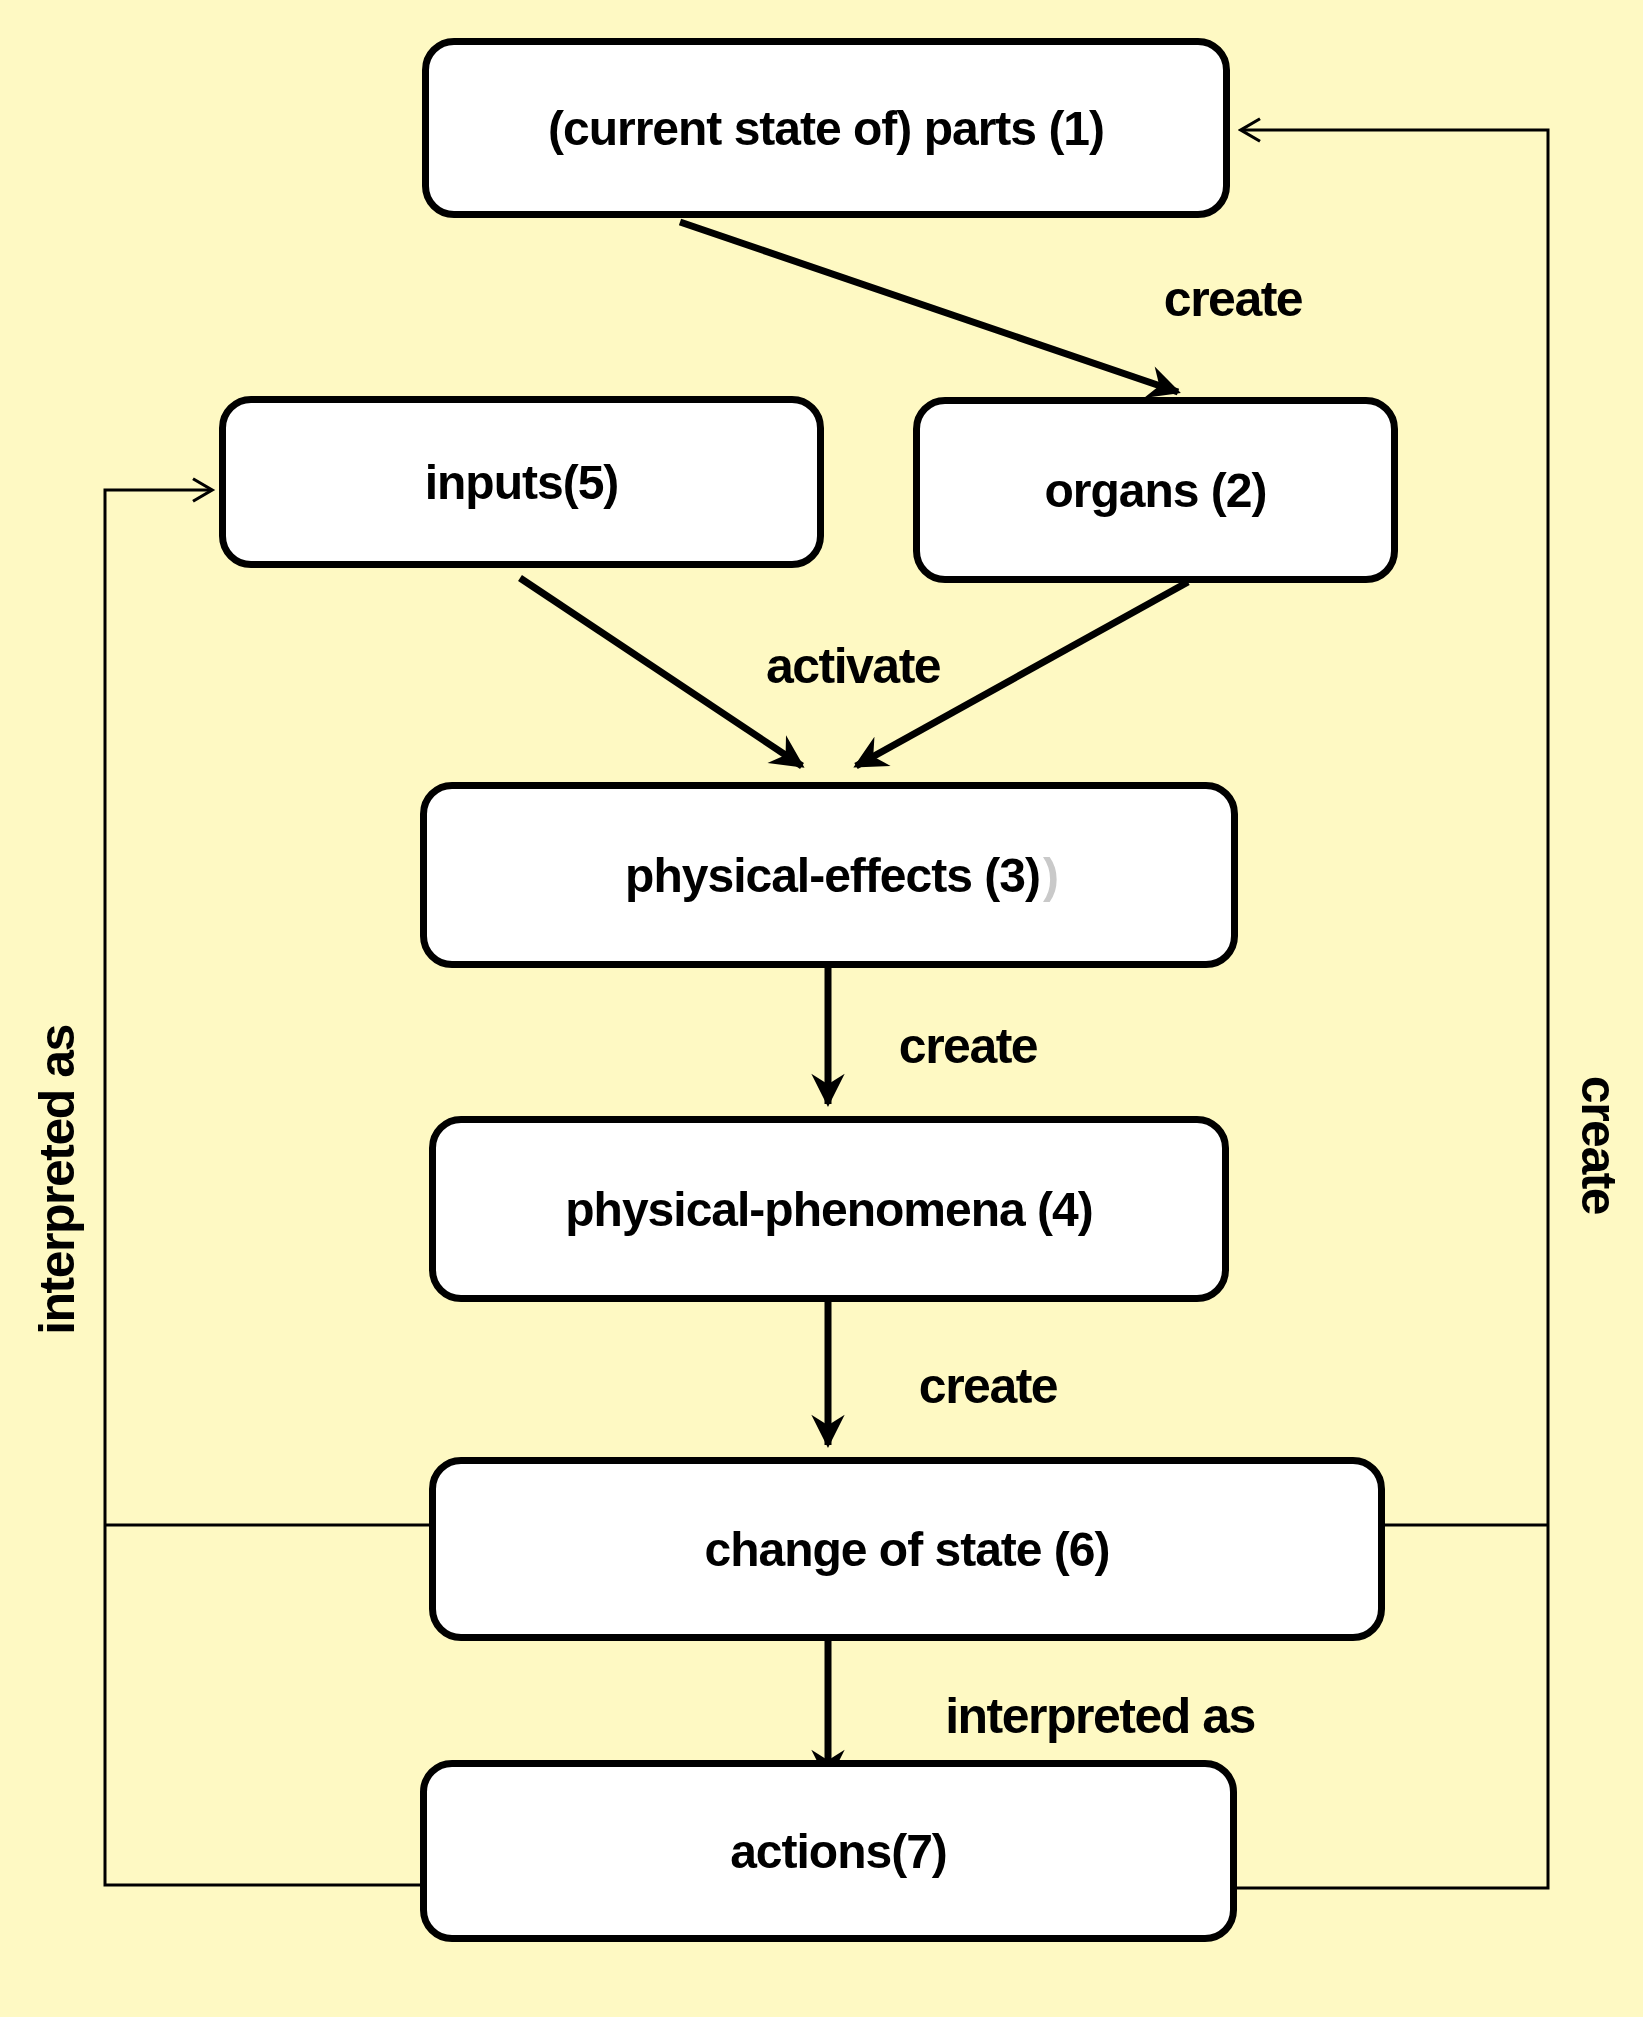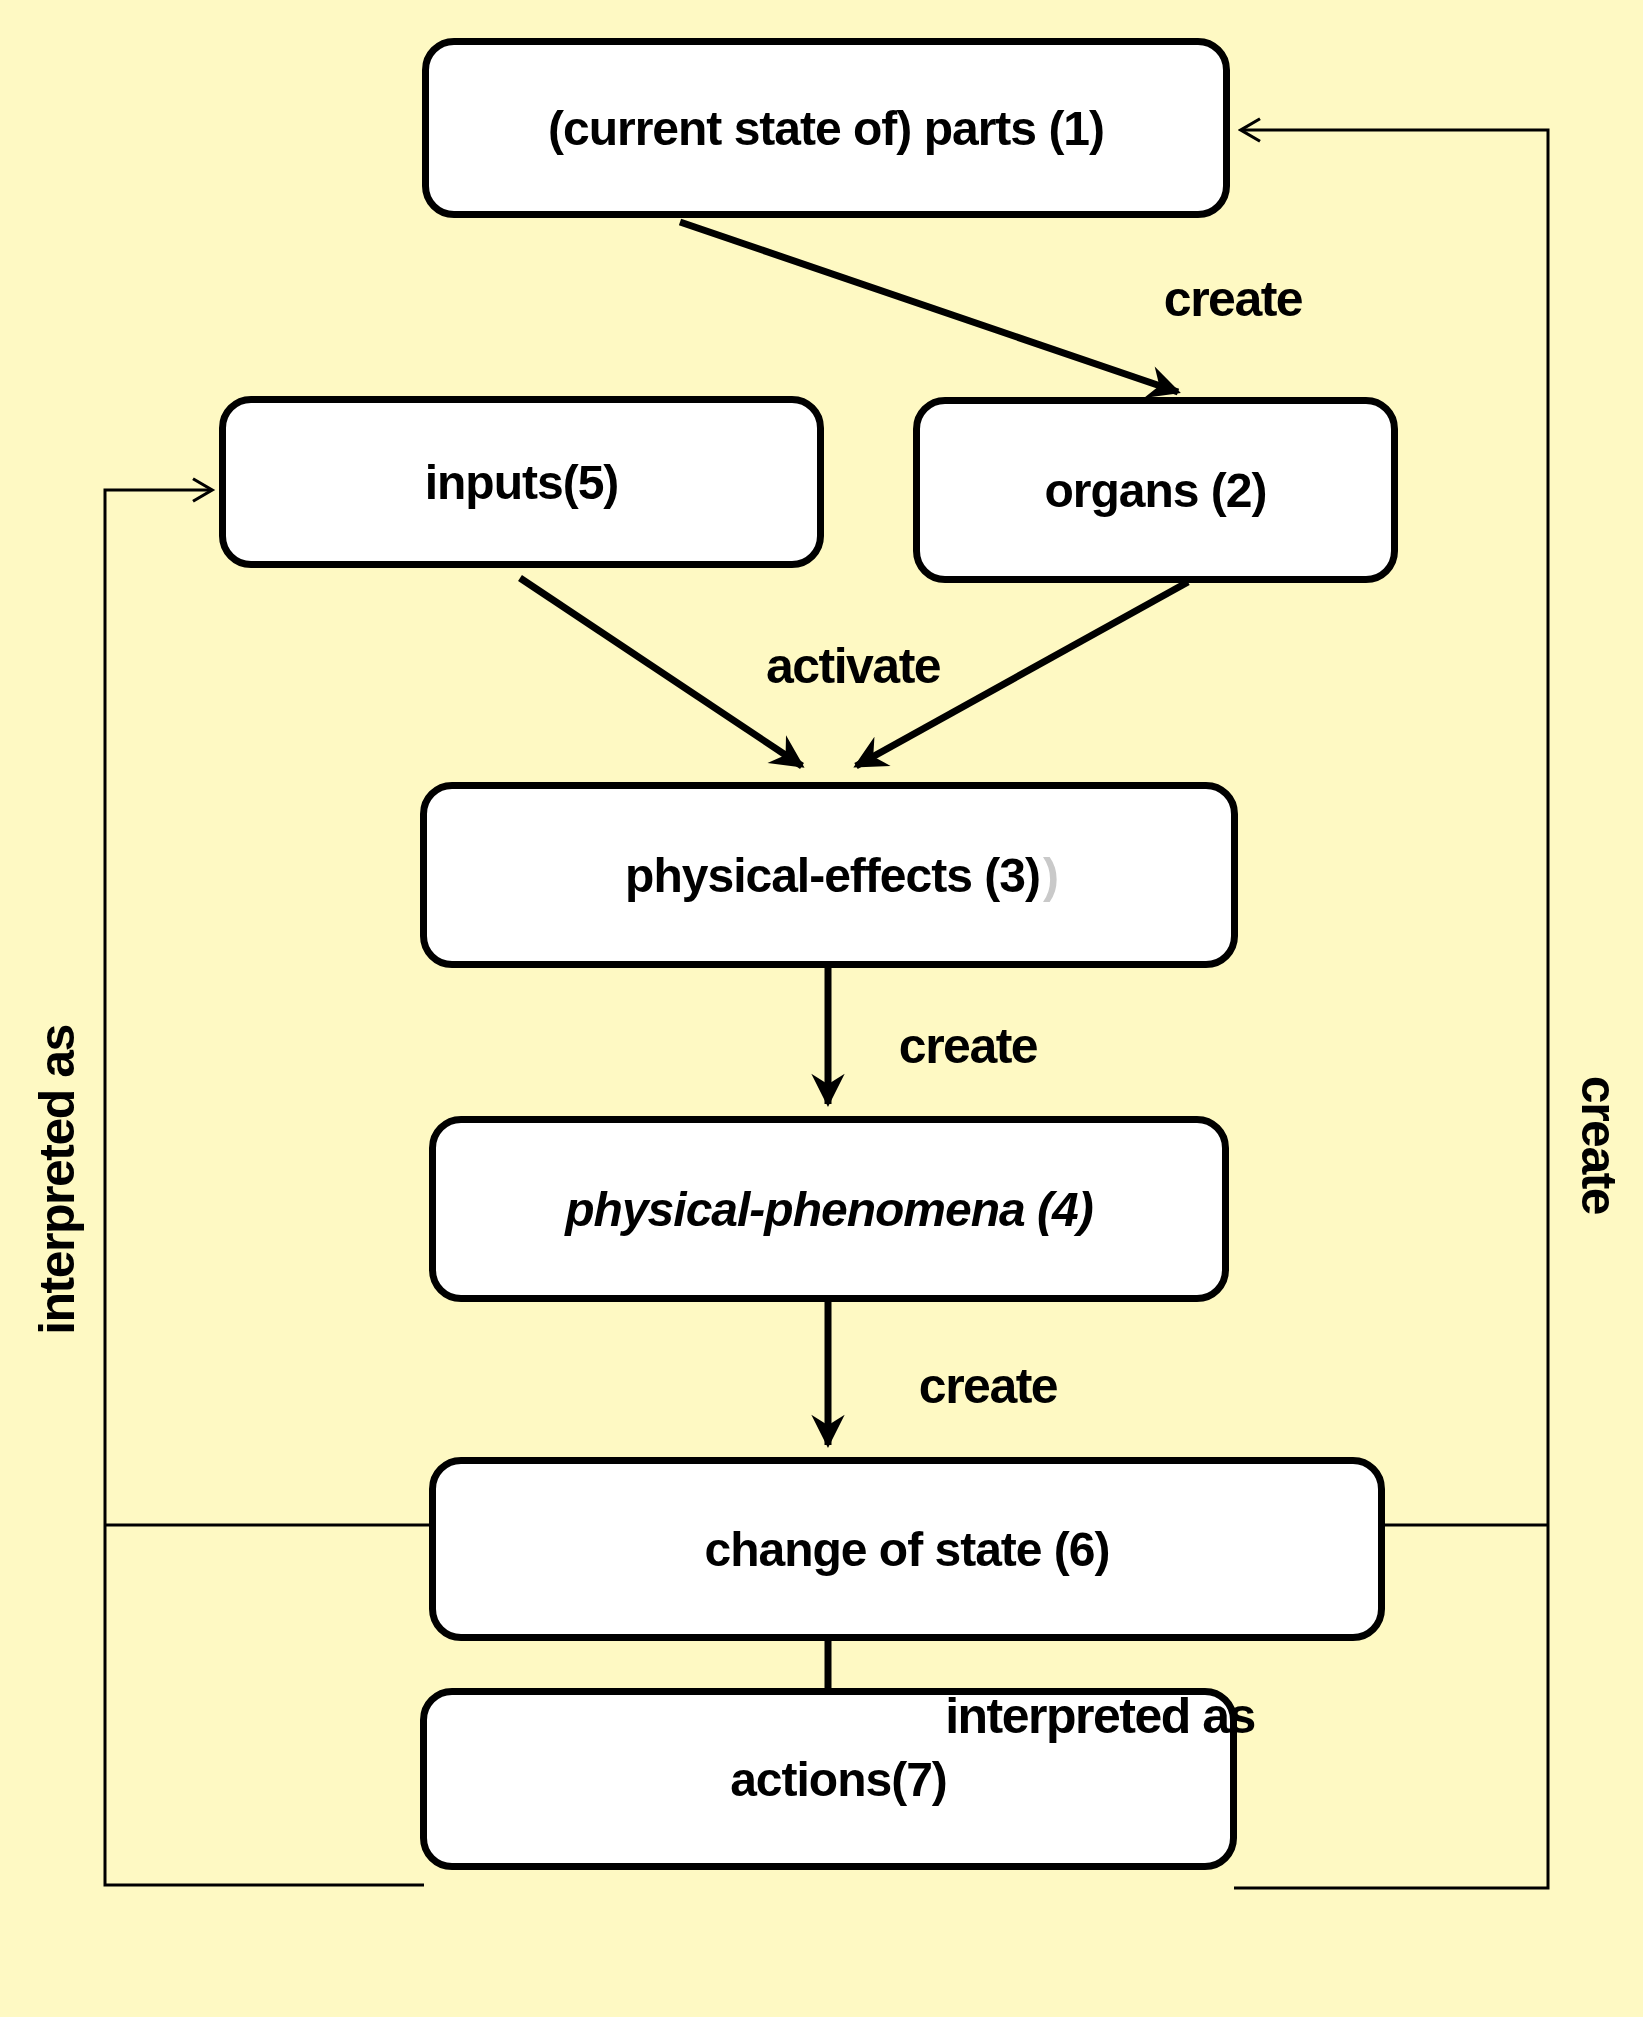"physical-phenomena (4)" div.node { font-style: italic -> none }
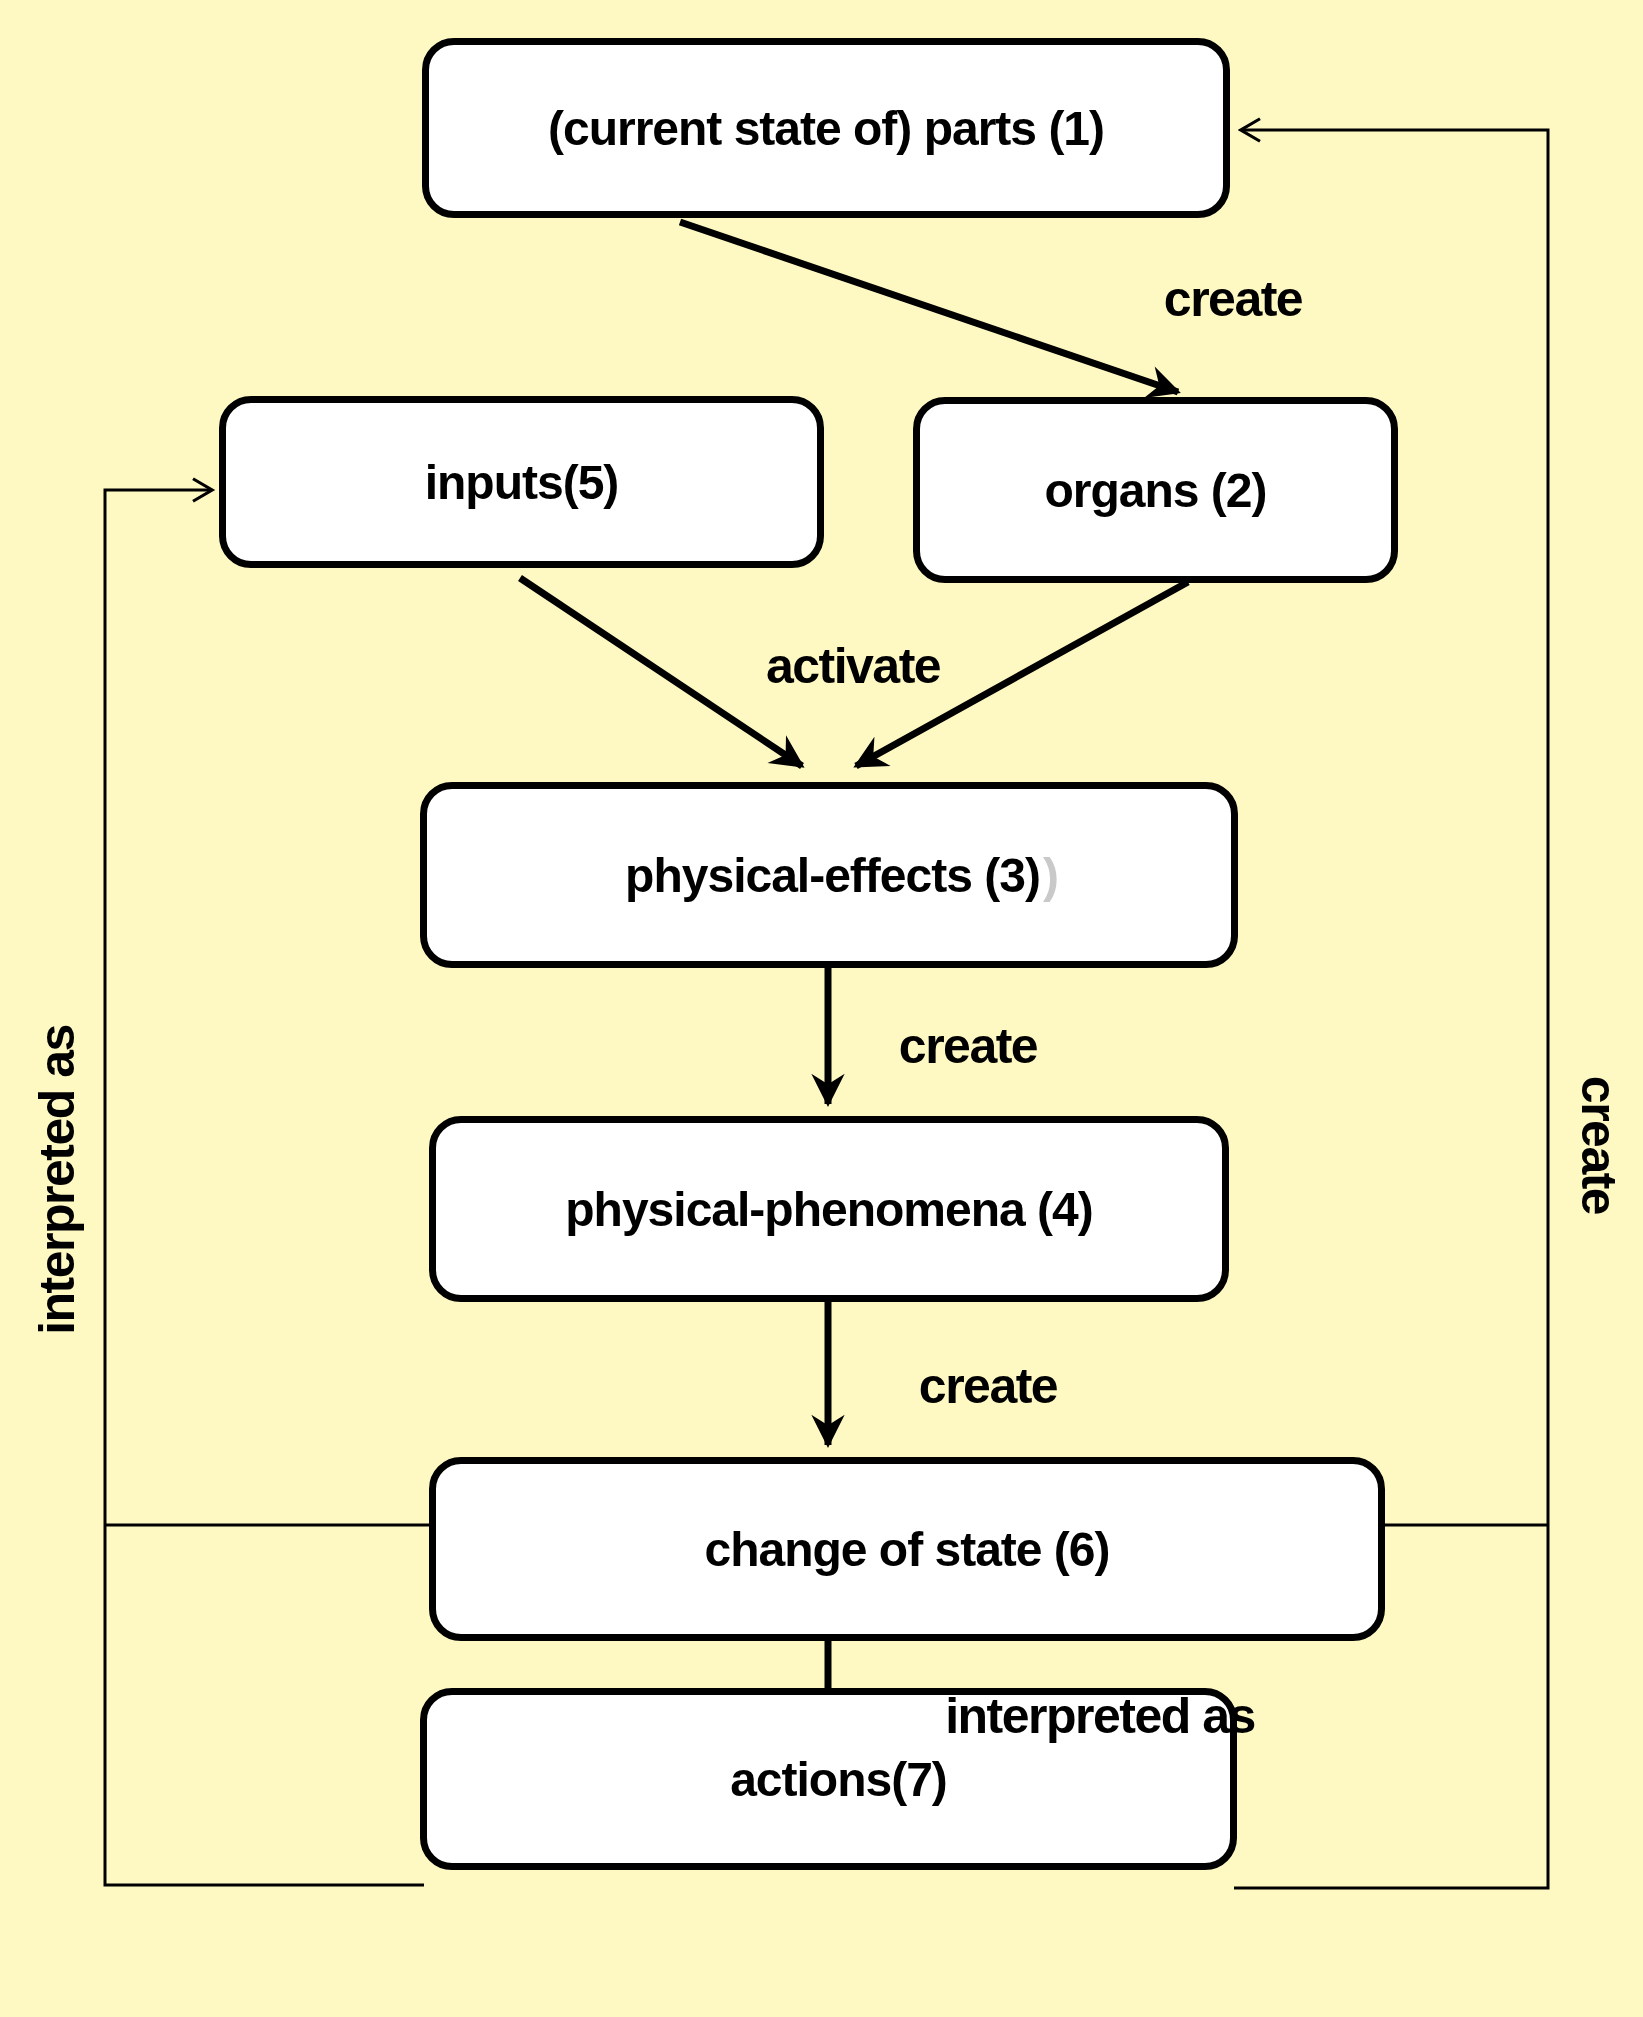"actions(7)" div.node { top: 1688px -> 1760px }
